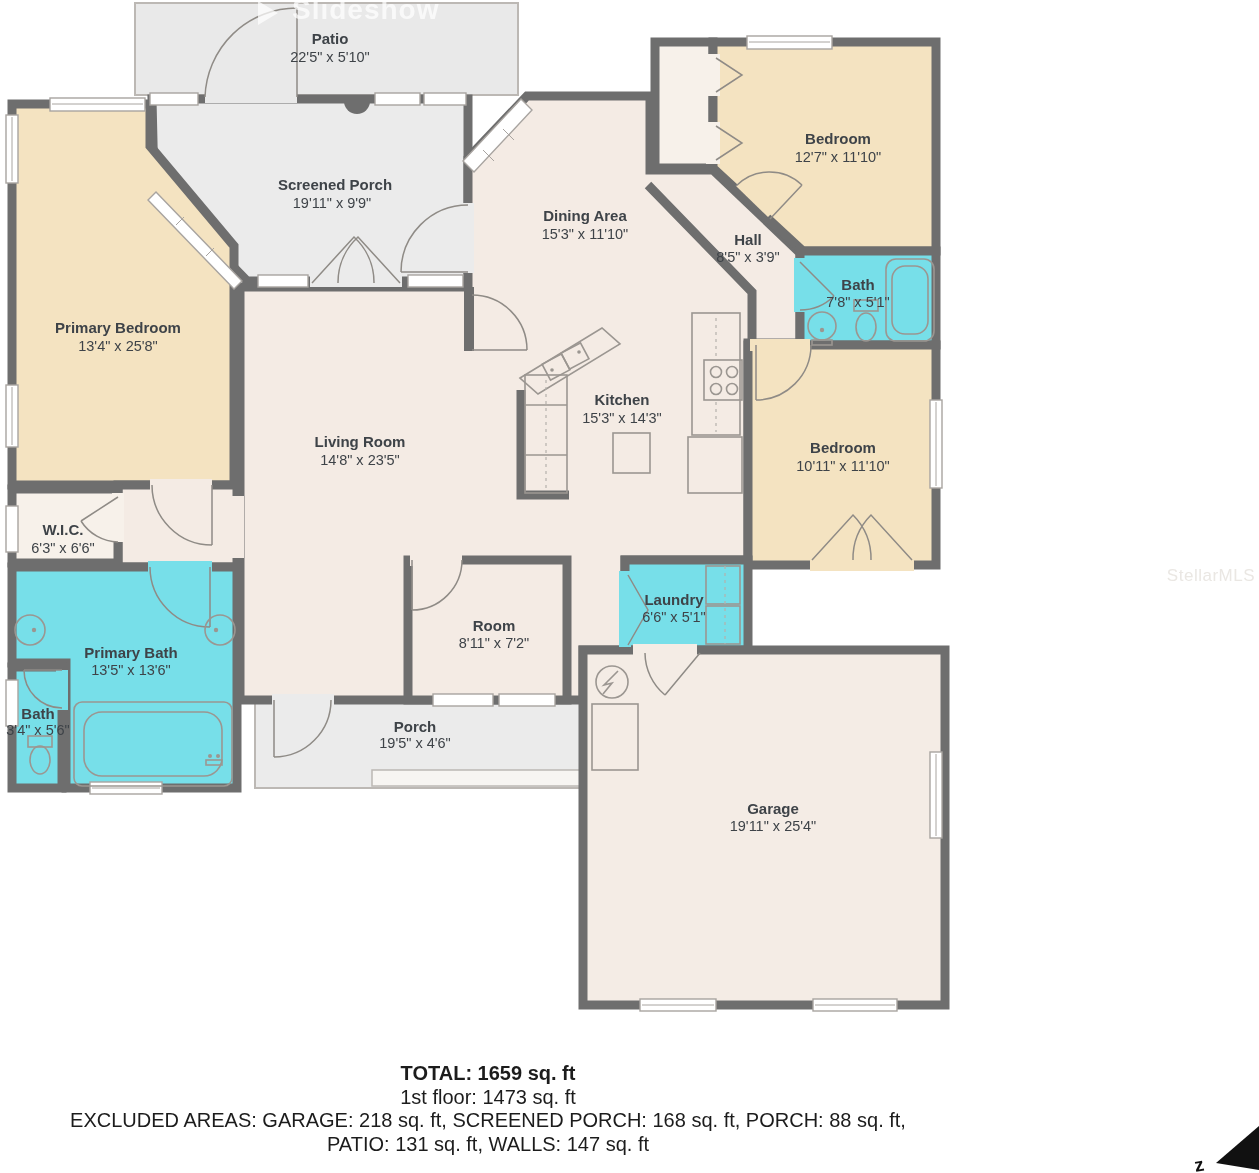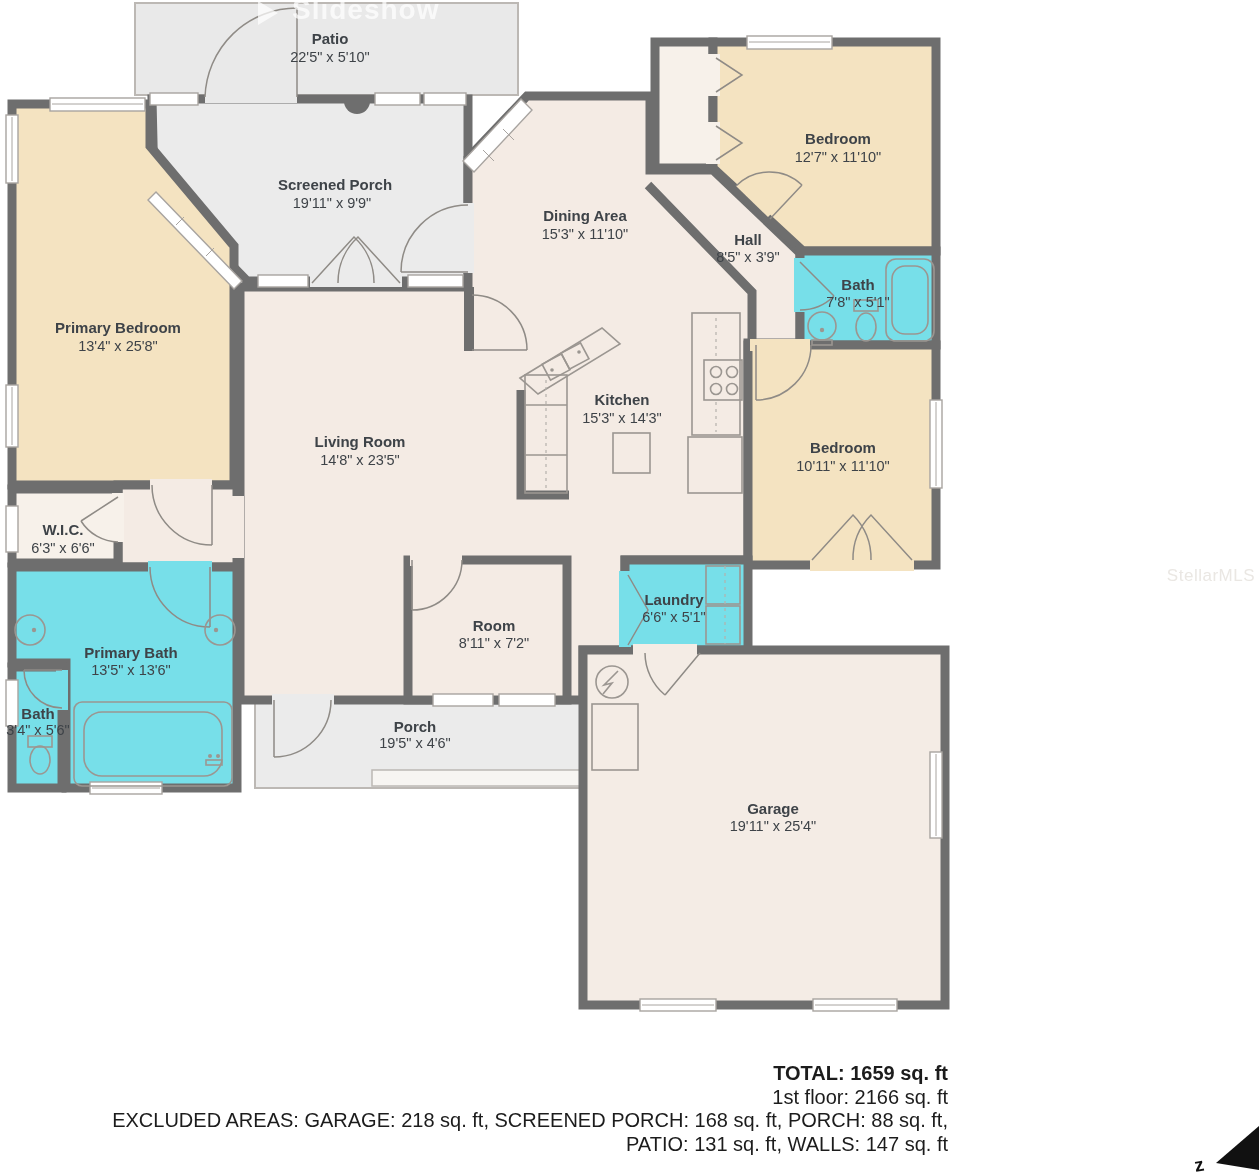"TOTAL: 1659 sq. ft" .summary { left: 0 -> 14px; text-align: right -> center }
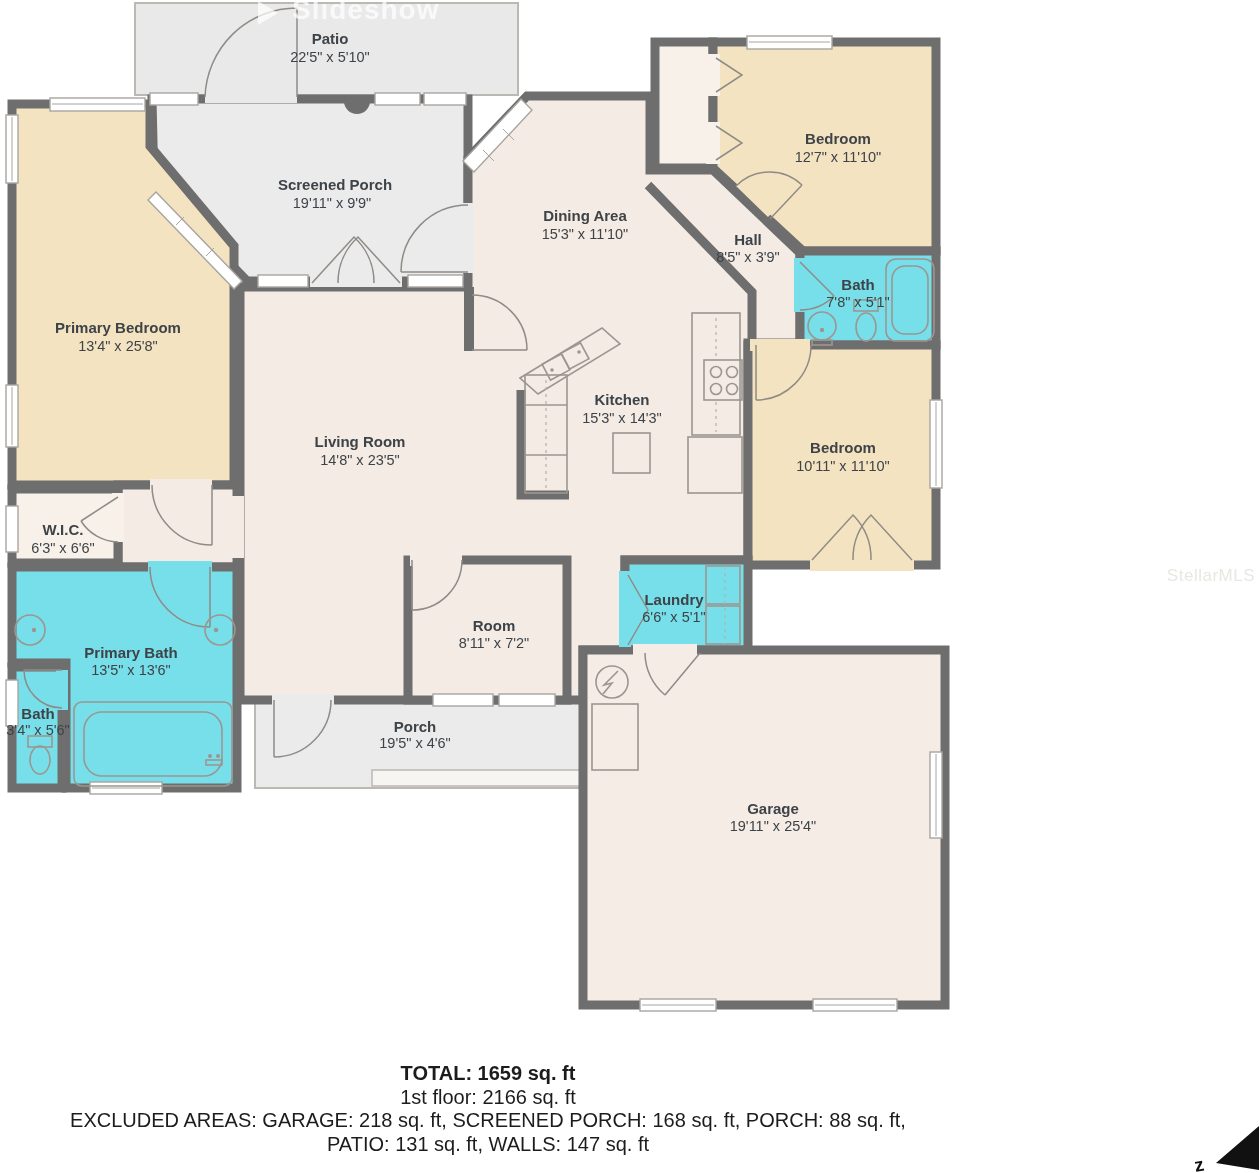"1st floor: 2166 sq. ft" div { text: 2166 -> 1473 }
